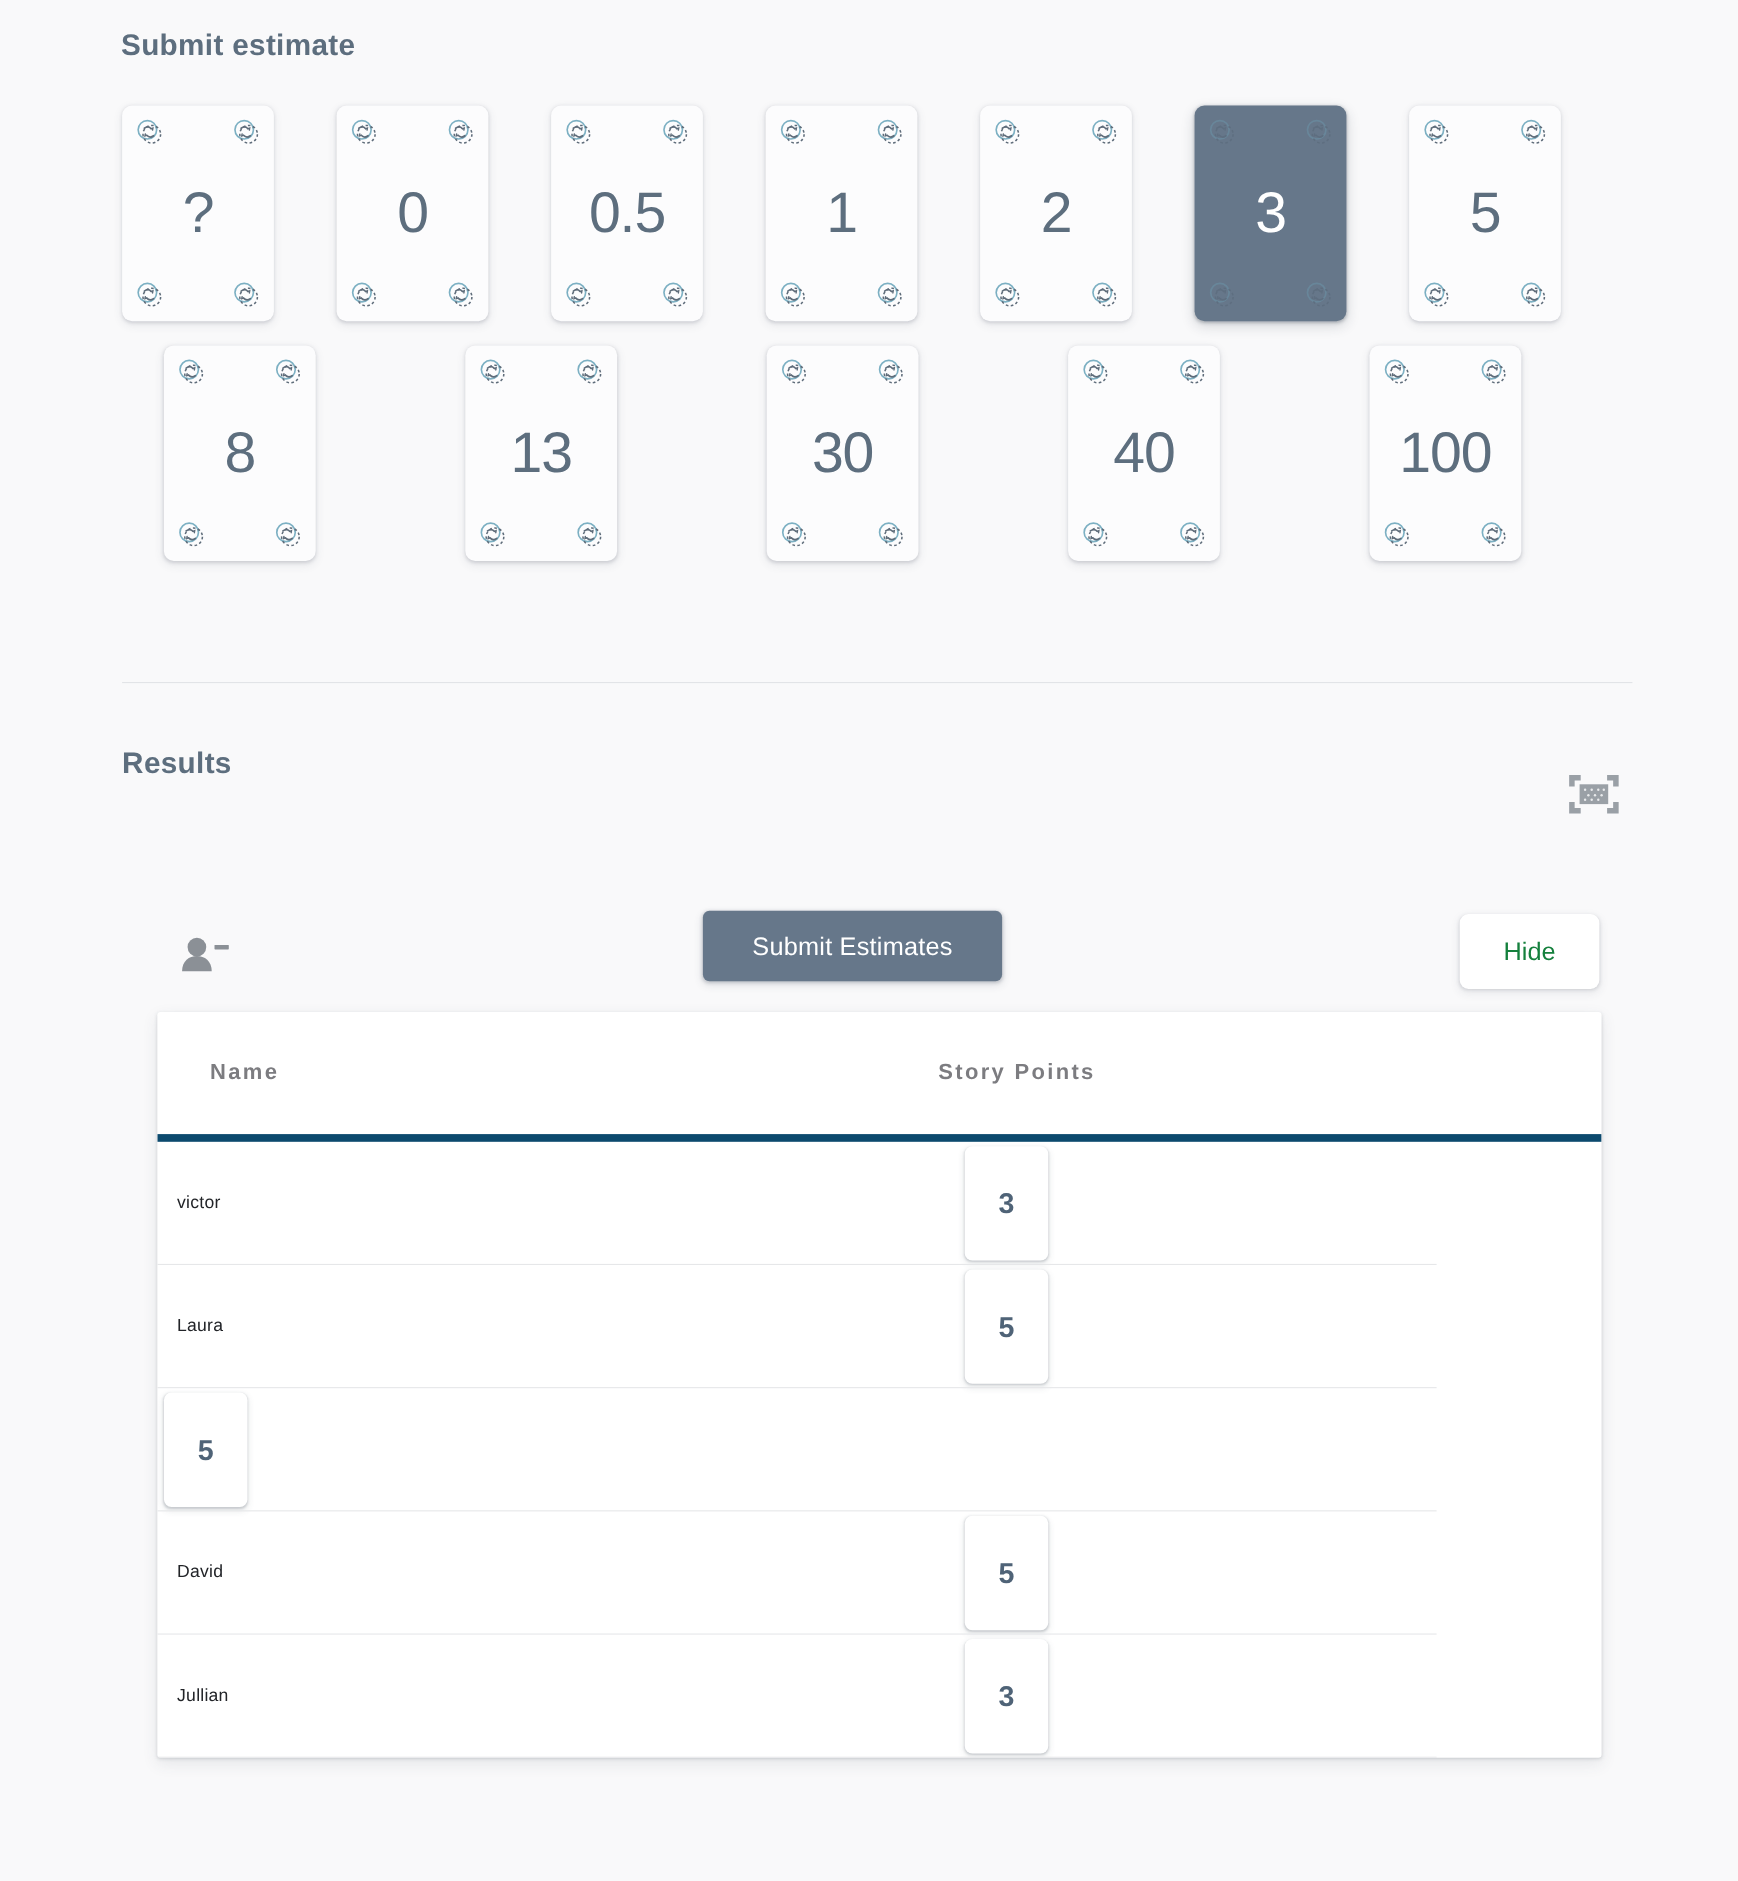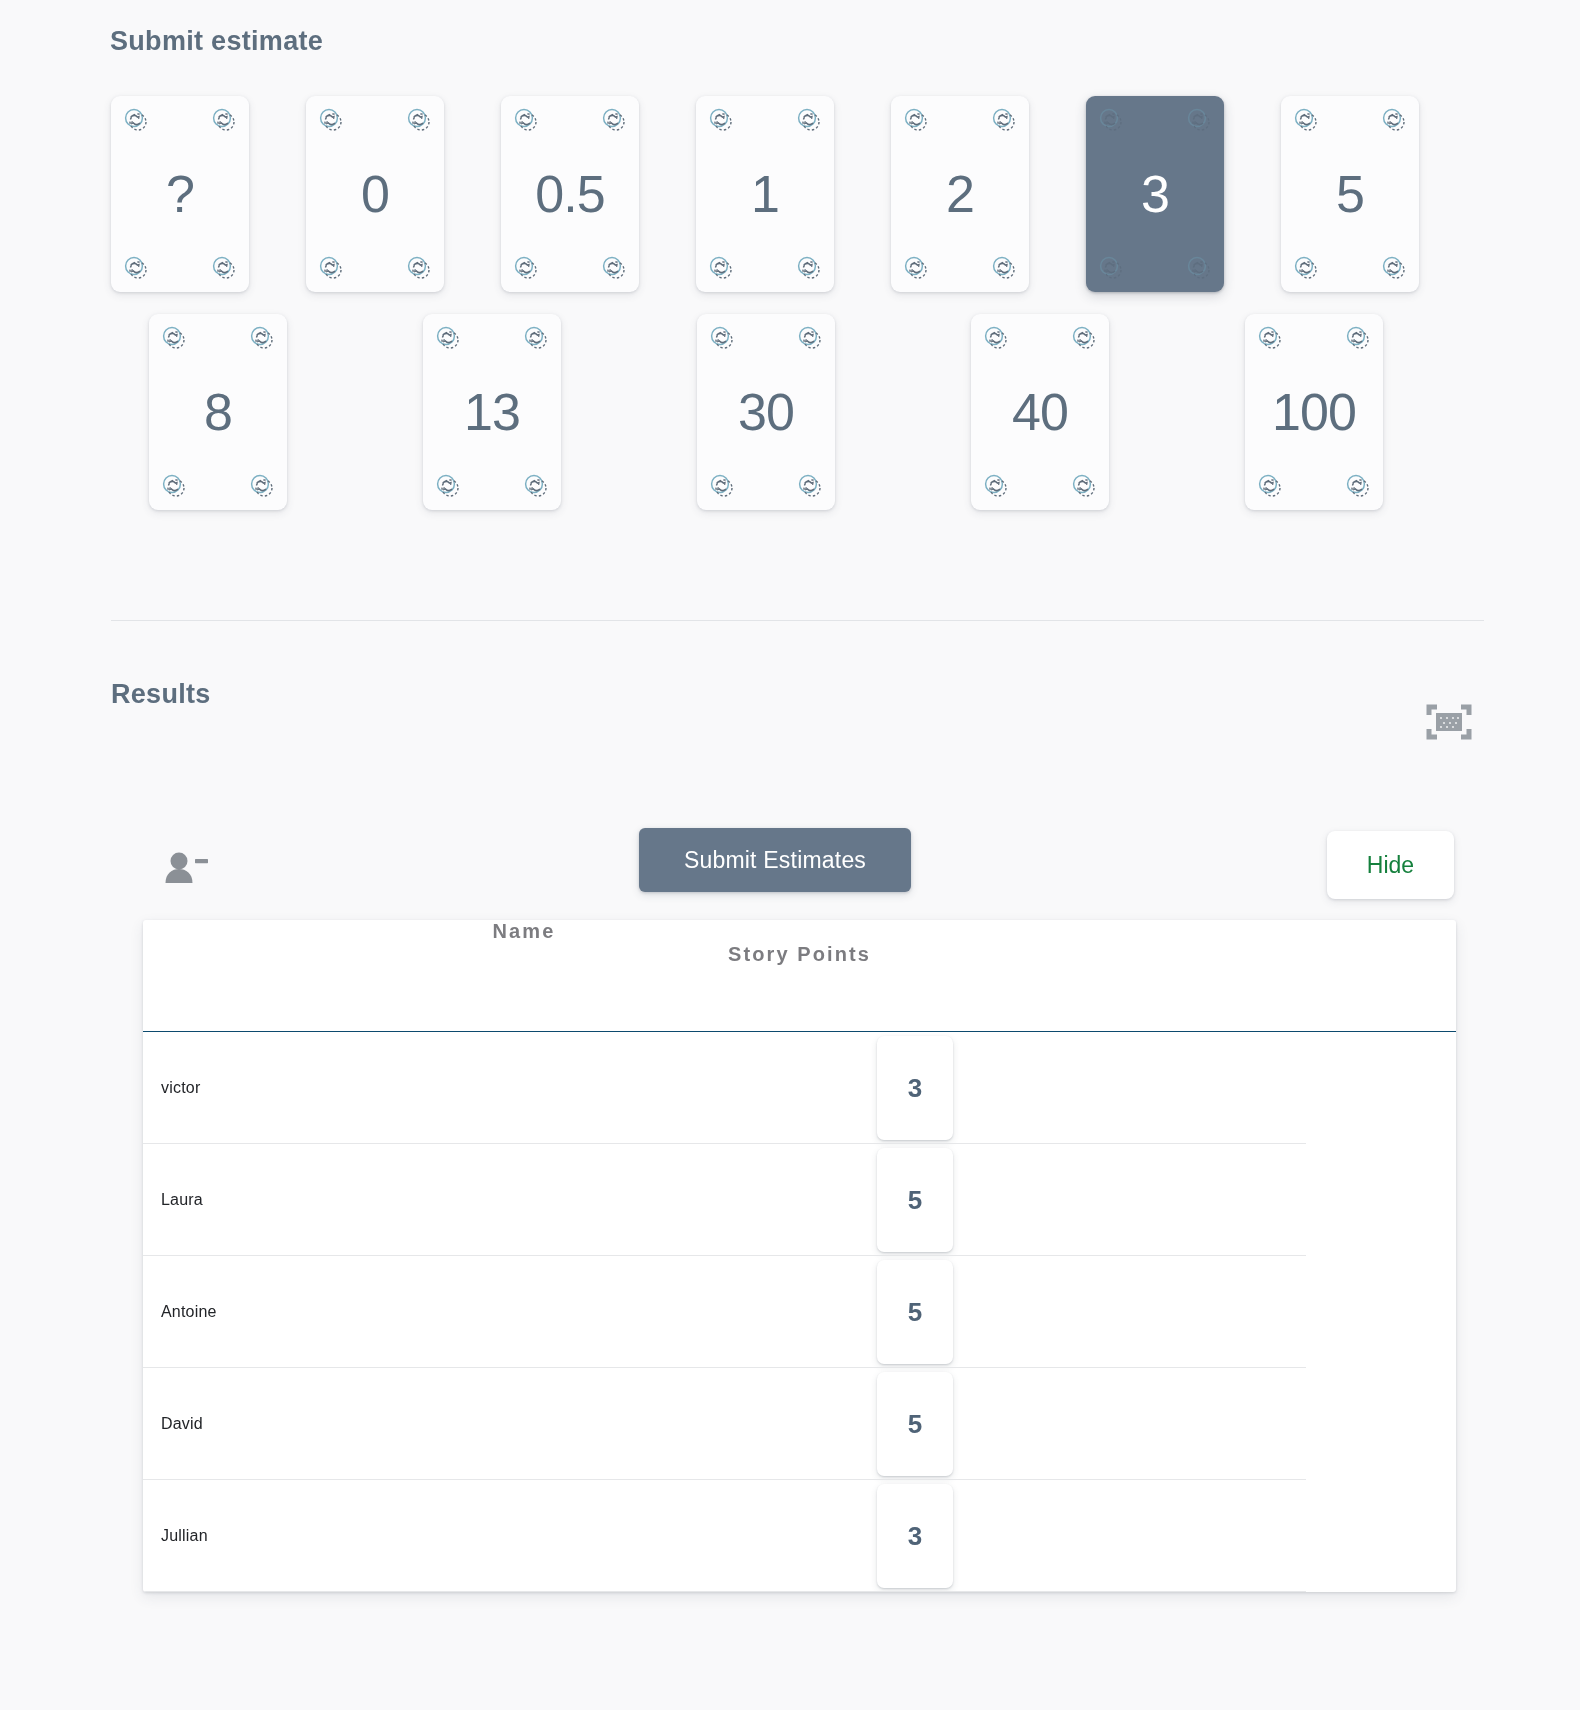"Name" .table-head { border-bottom: 1px solid #0c4a6e -> 7px solid #0c4a6e; flex-direction: column -> none }
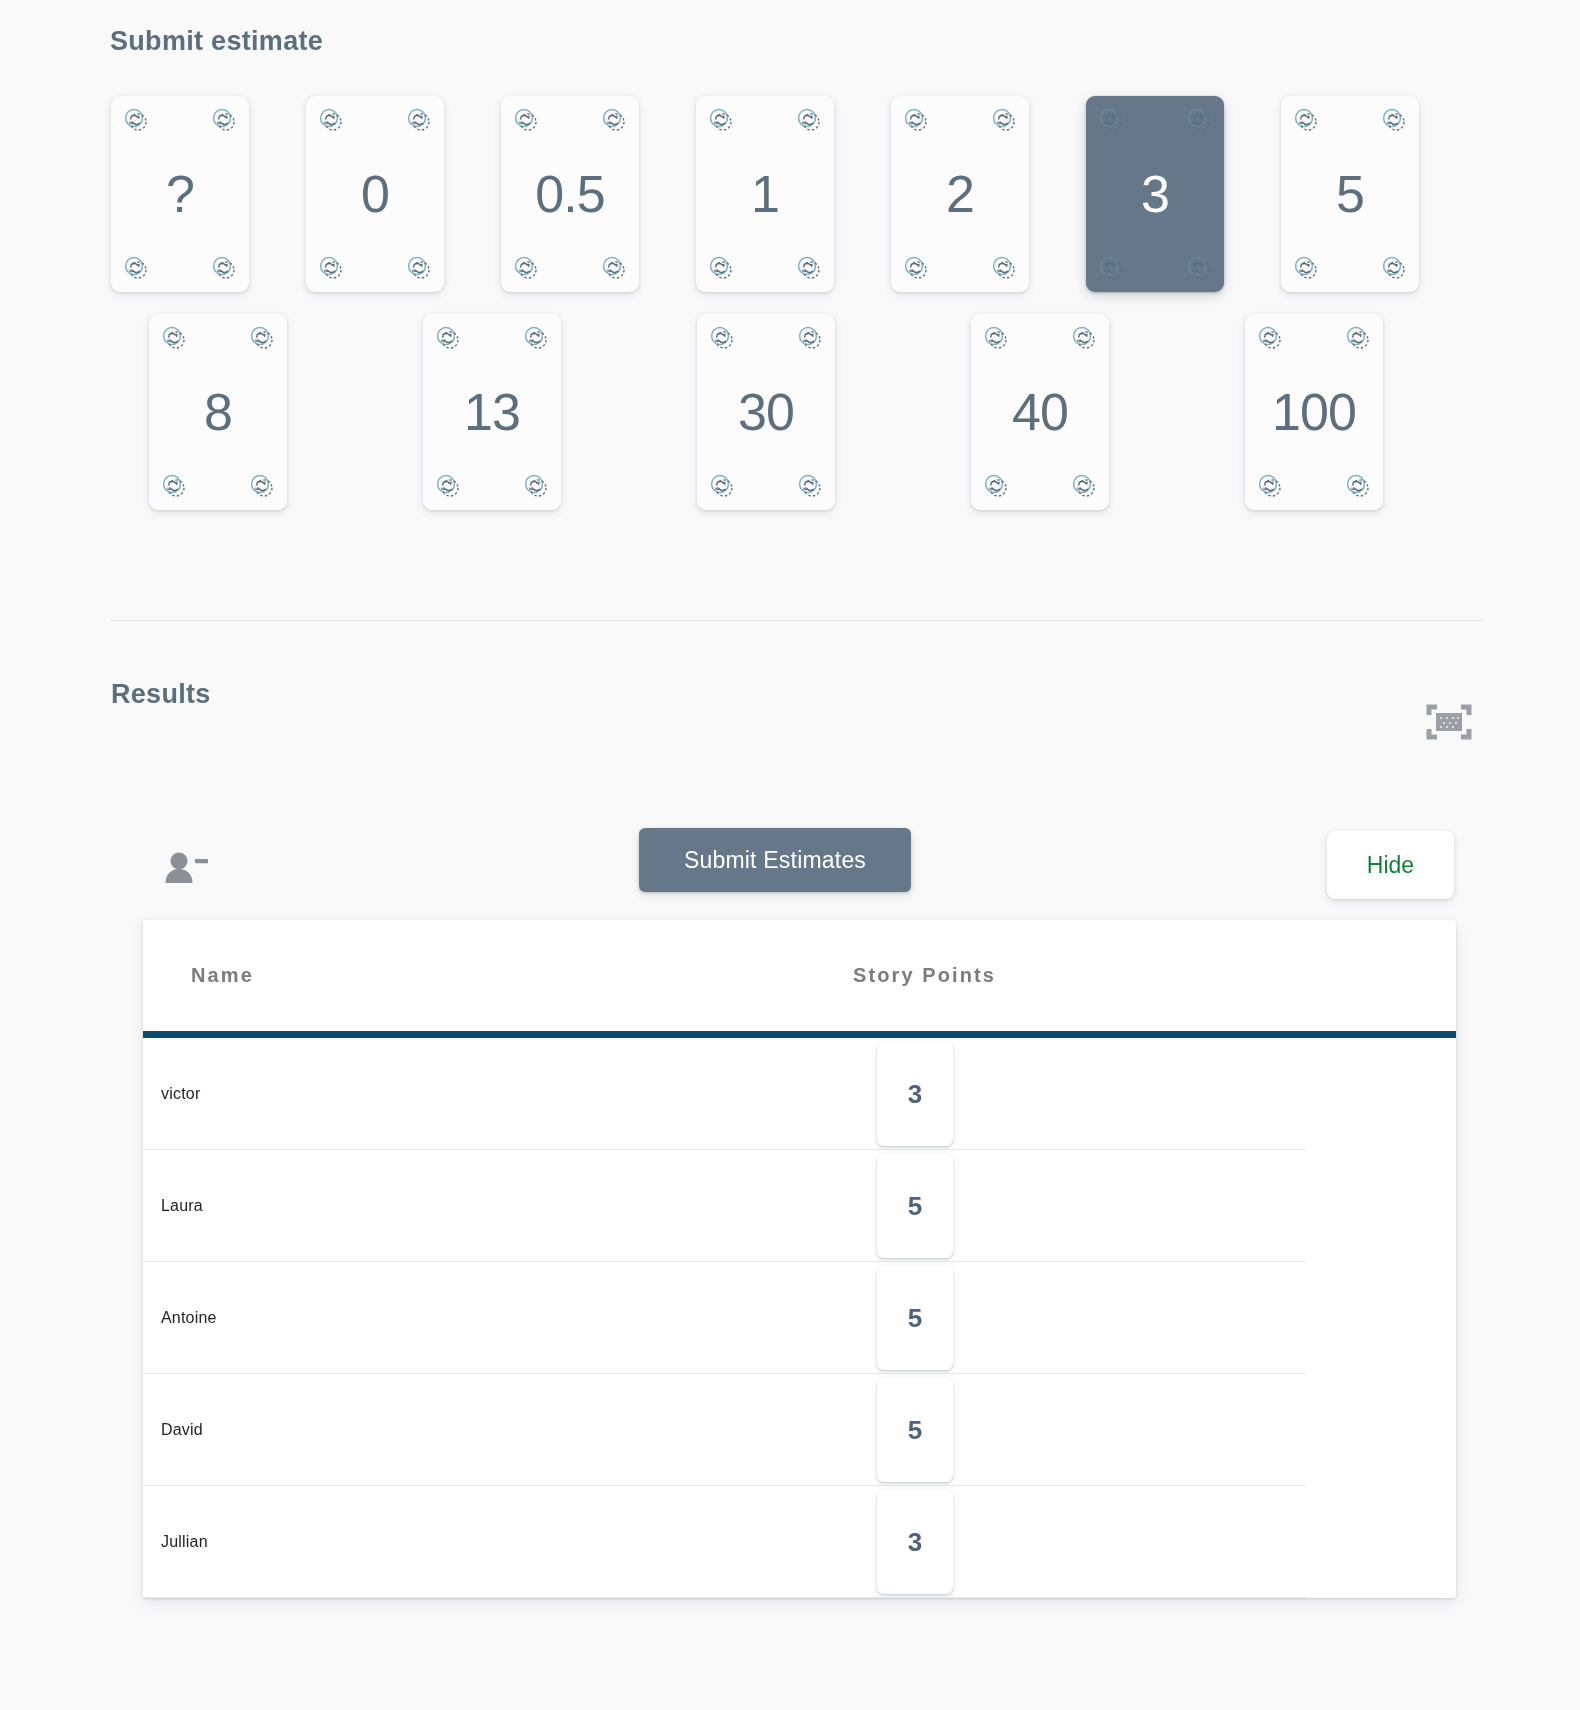"Antoine" div.td-name { html: <div>Antoine</div> -> none }
